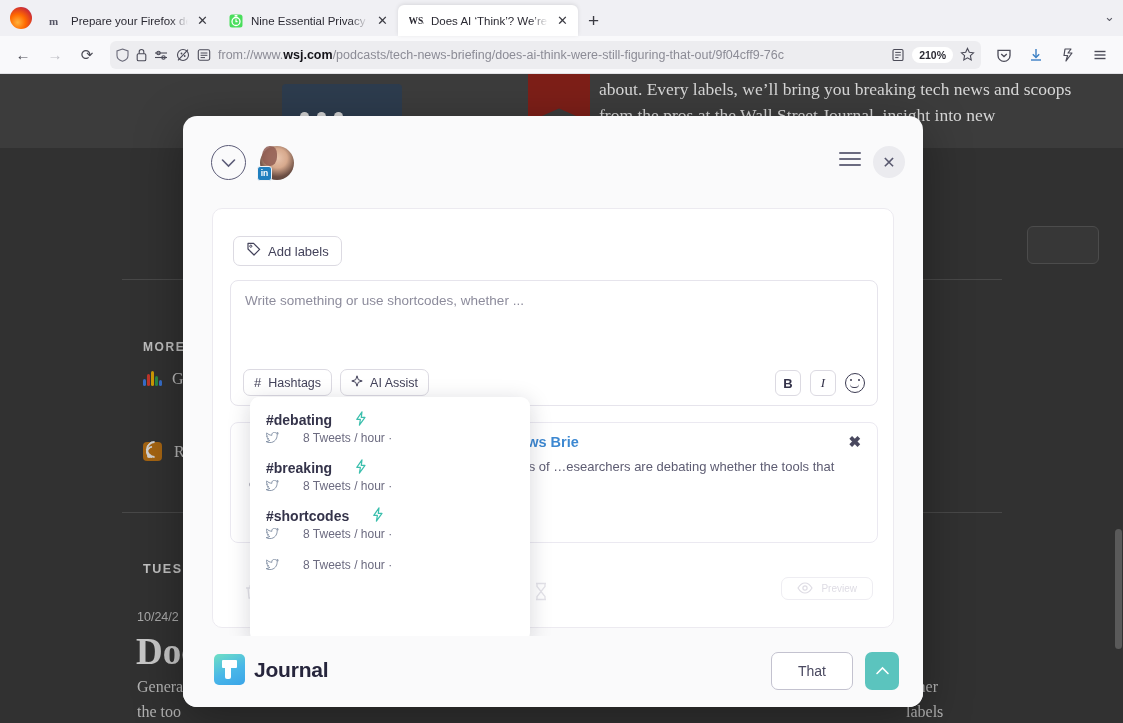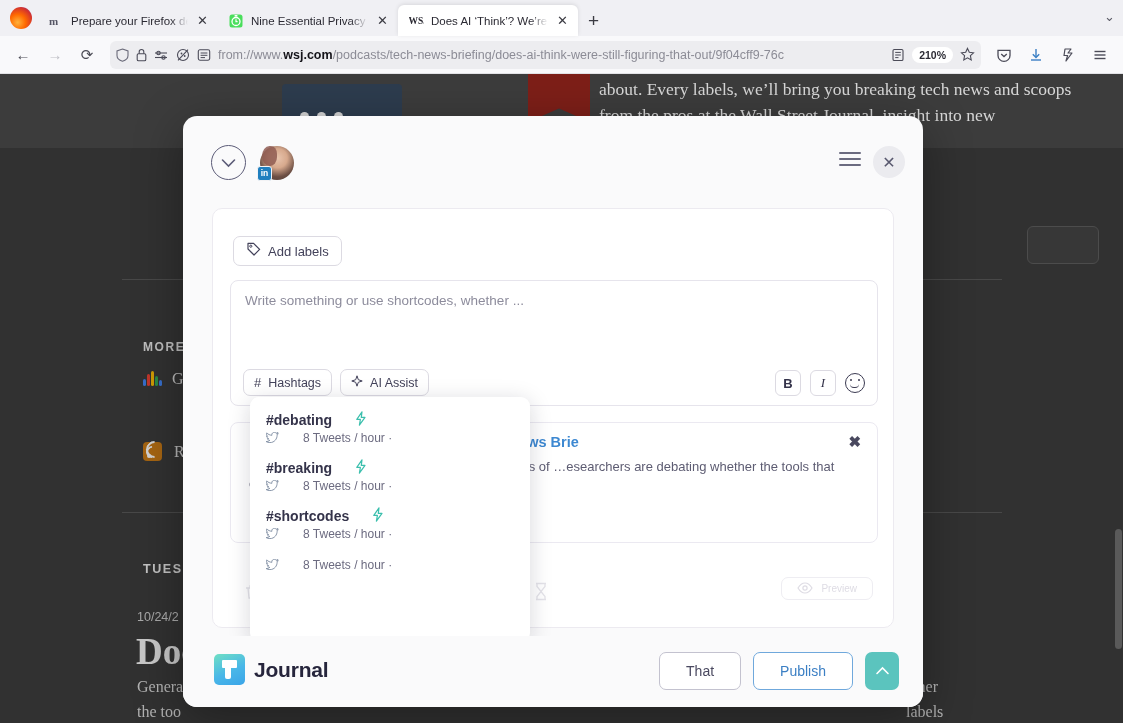"Publish" div.fbtn { html: <div>Publish</div> -> none }
